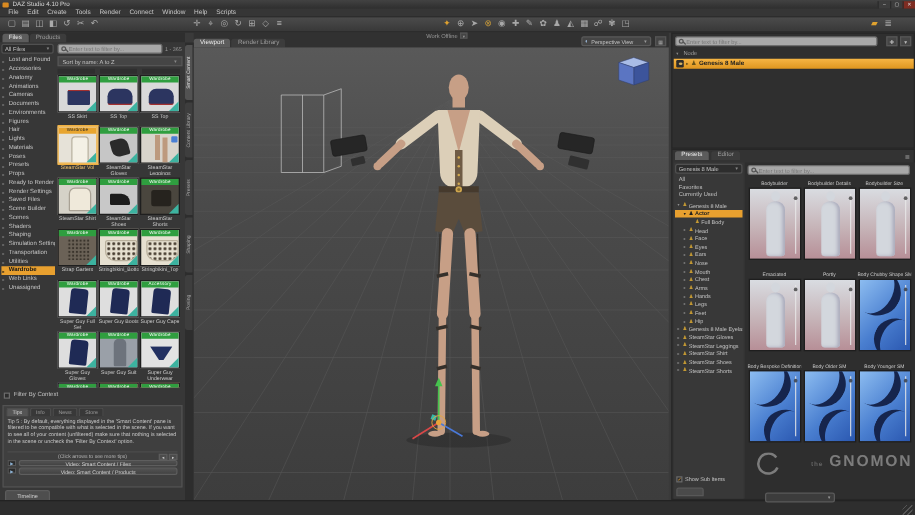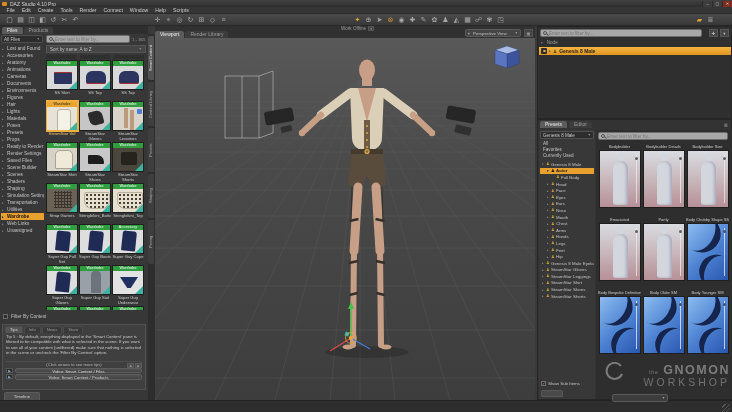"WORKSHOP" div.wm3 { html: <div>WORKSHOP</div> -> none }
